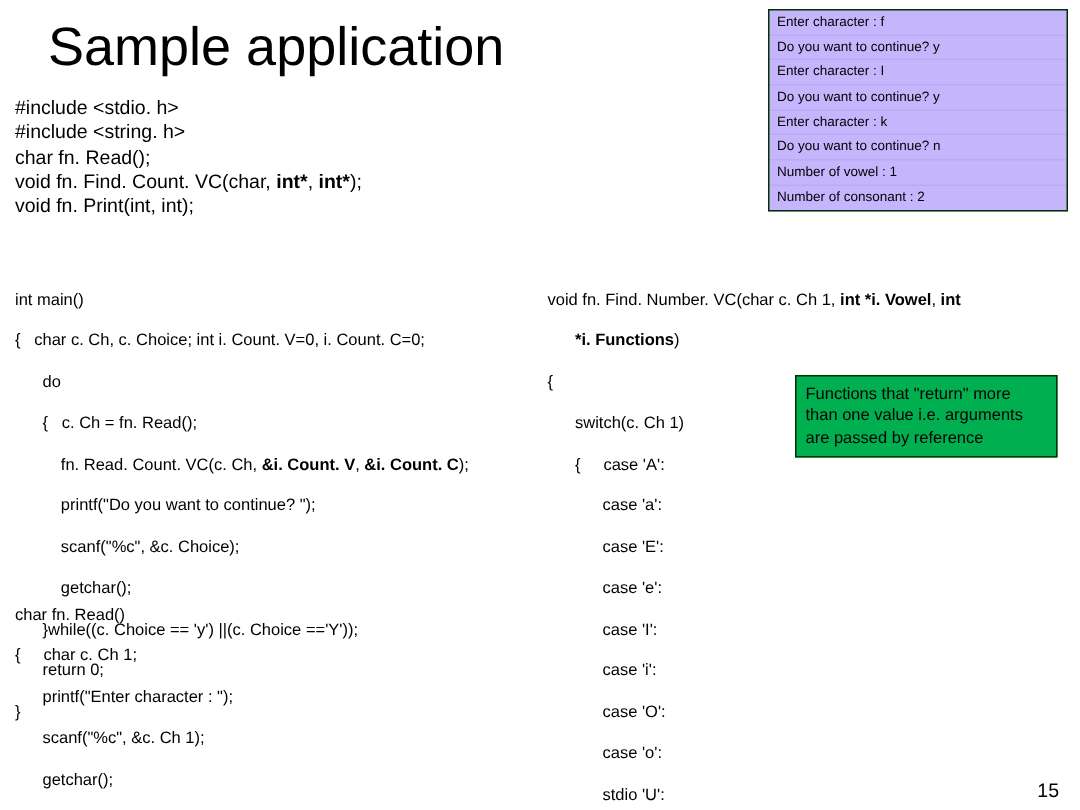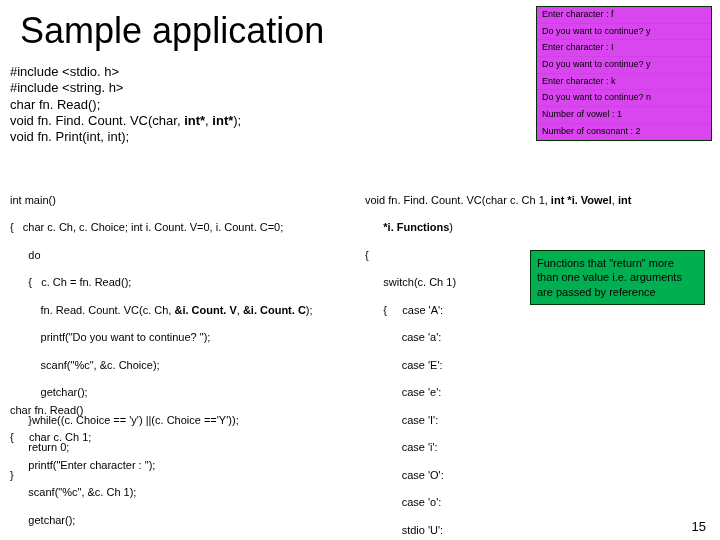"Sample application" .slide-title { padding: 10px 0 8px 20px -> 10px 0 8px 32px }
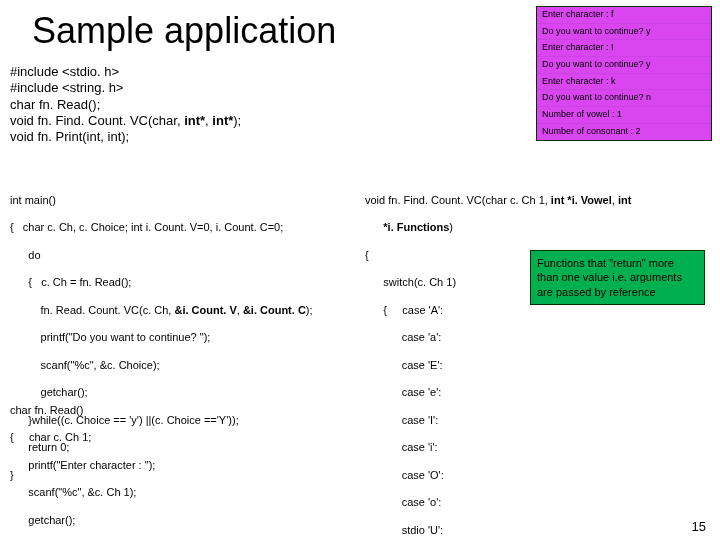"Enter character : f" .console-box { background: #d946ef -> #c4b5fd; width: 176px -> 200px }
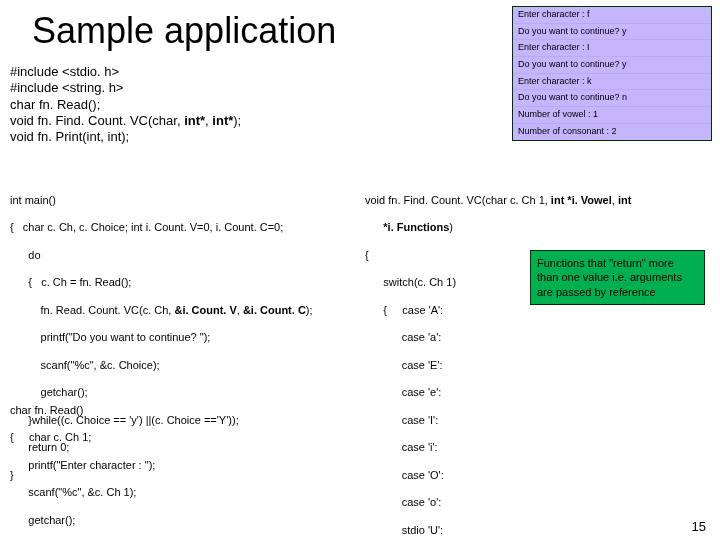"void fn. Find. Count. VC(char" span { text: Count -> Number }
